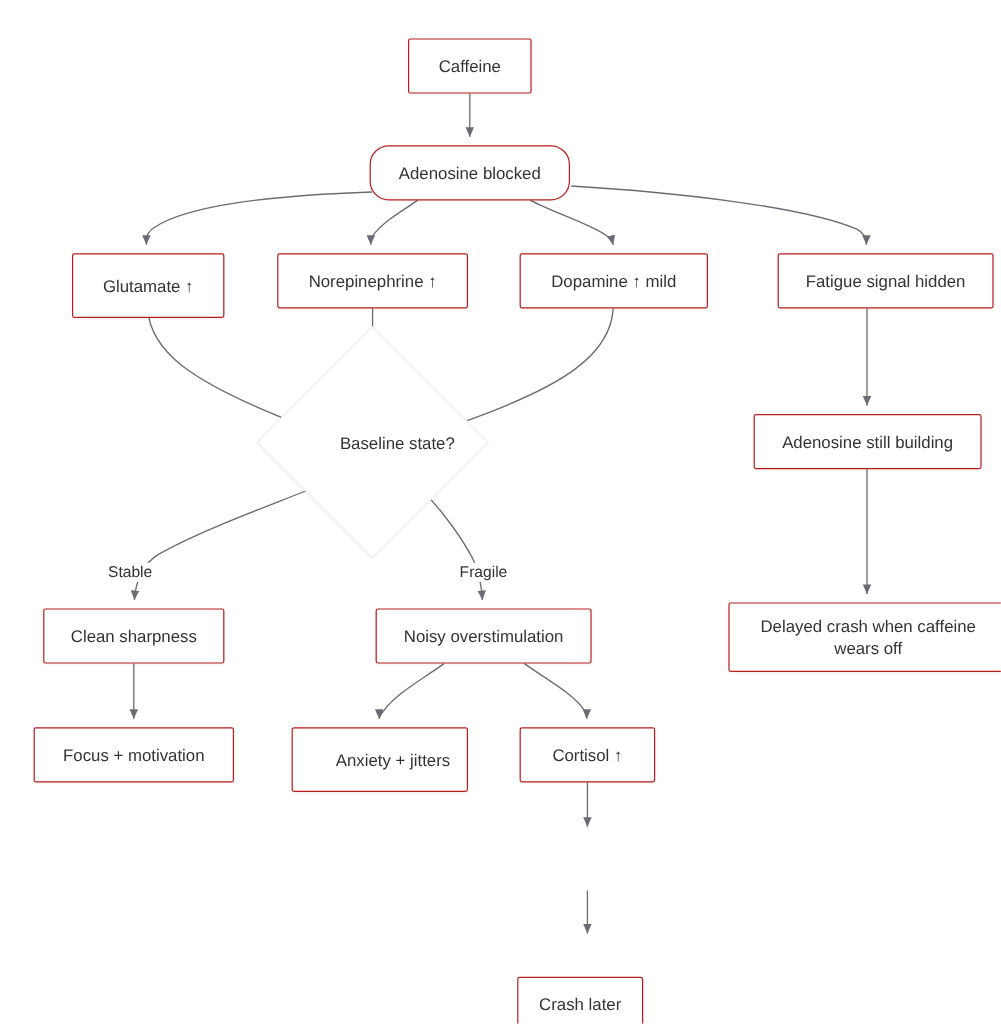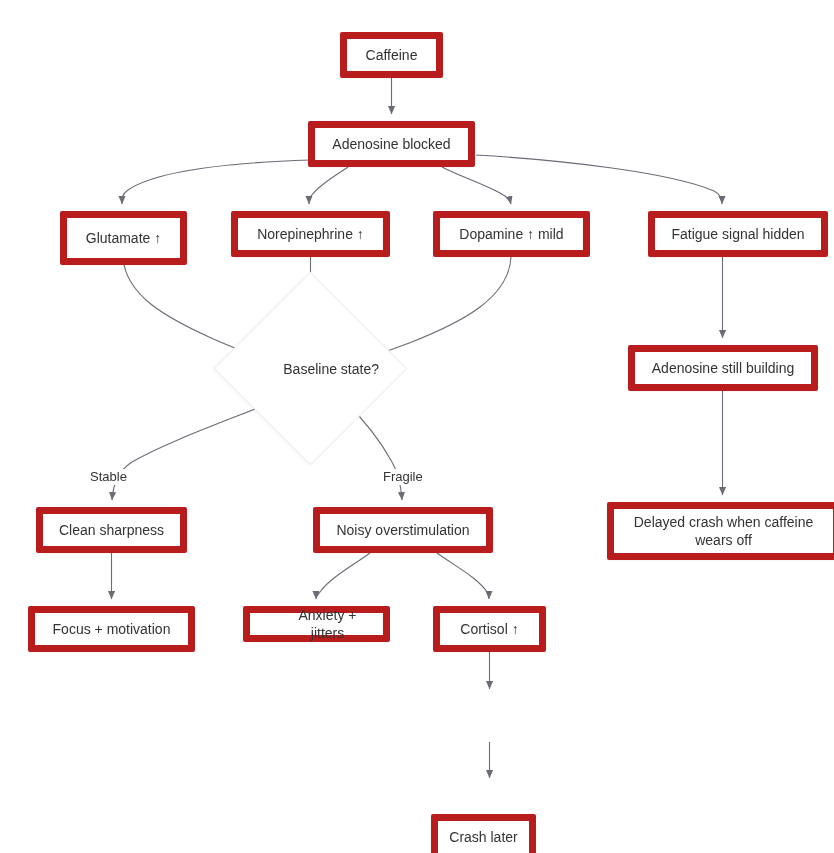"Caffeine" .node { border: 7px solid #b91c1c -> 1px solid #b91c1c }
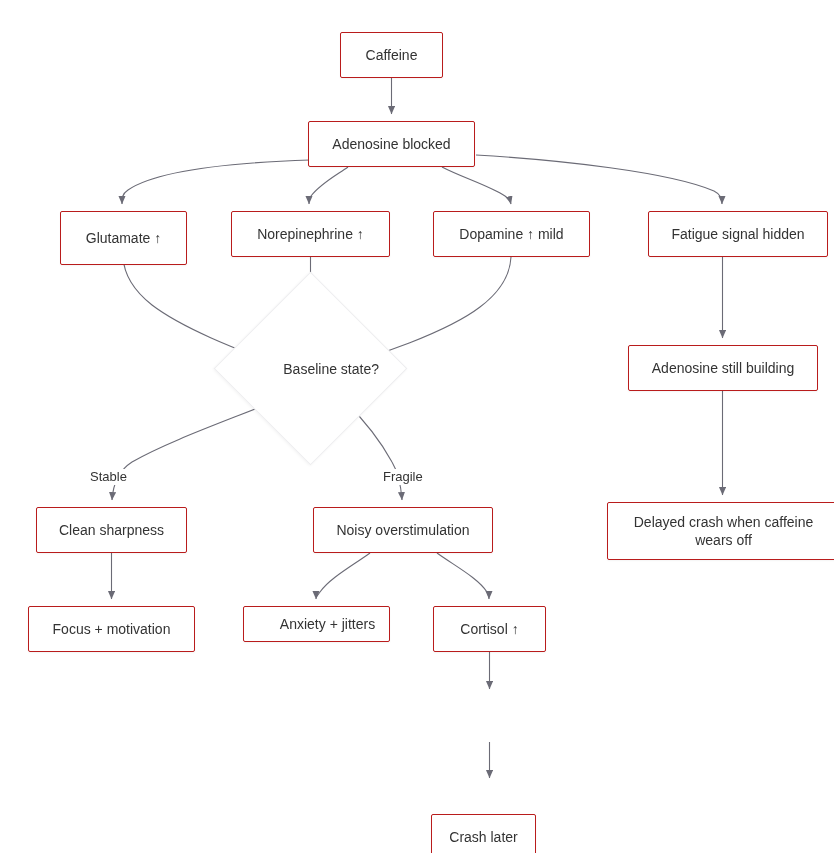"Adenosine blocked" div.node { border-radius: none -> 16px }
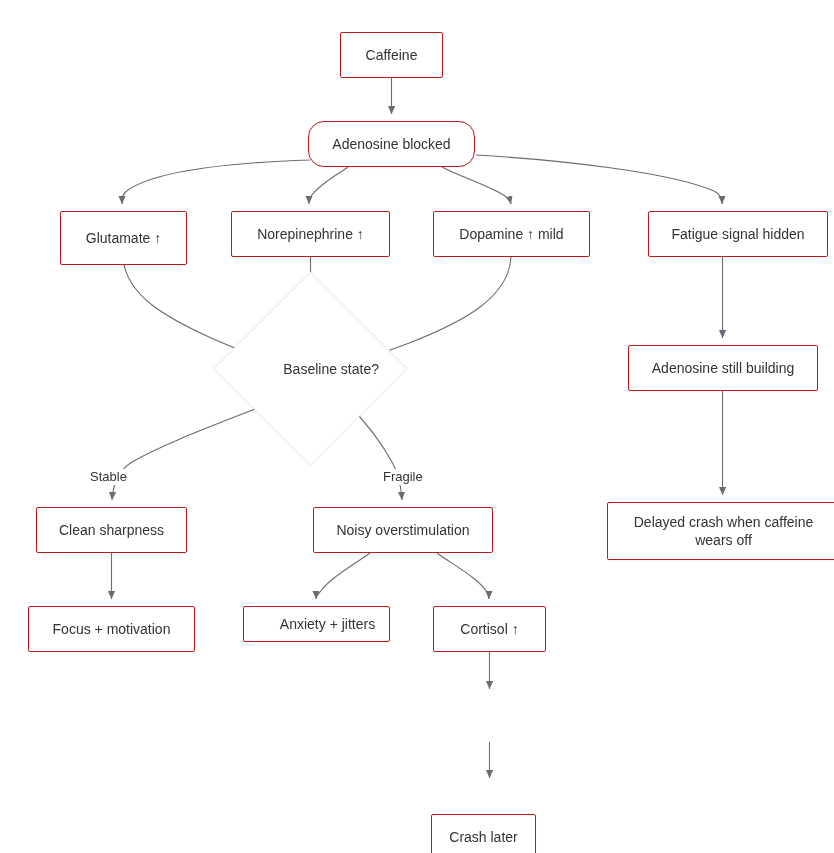"Anxiety + jitters" div.node { height: 36px -> 54px }
